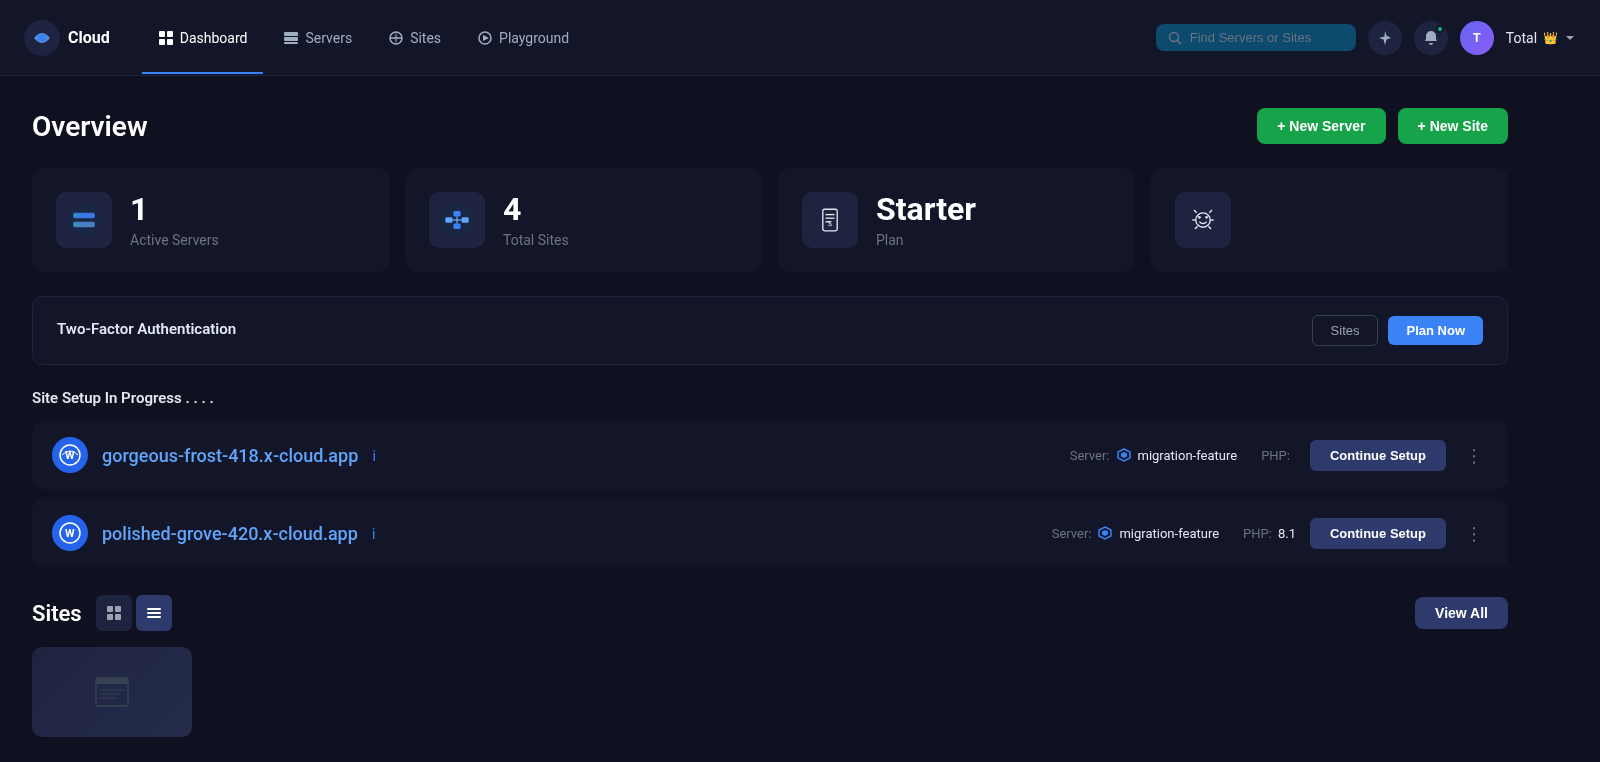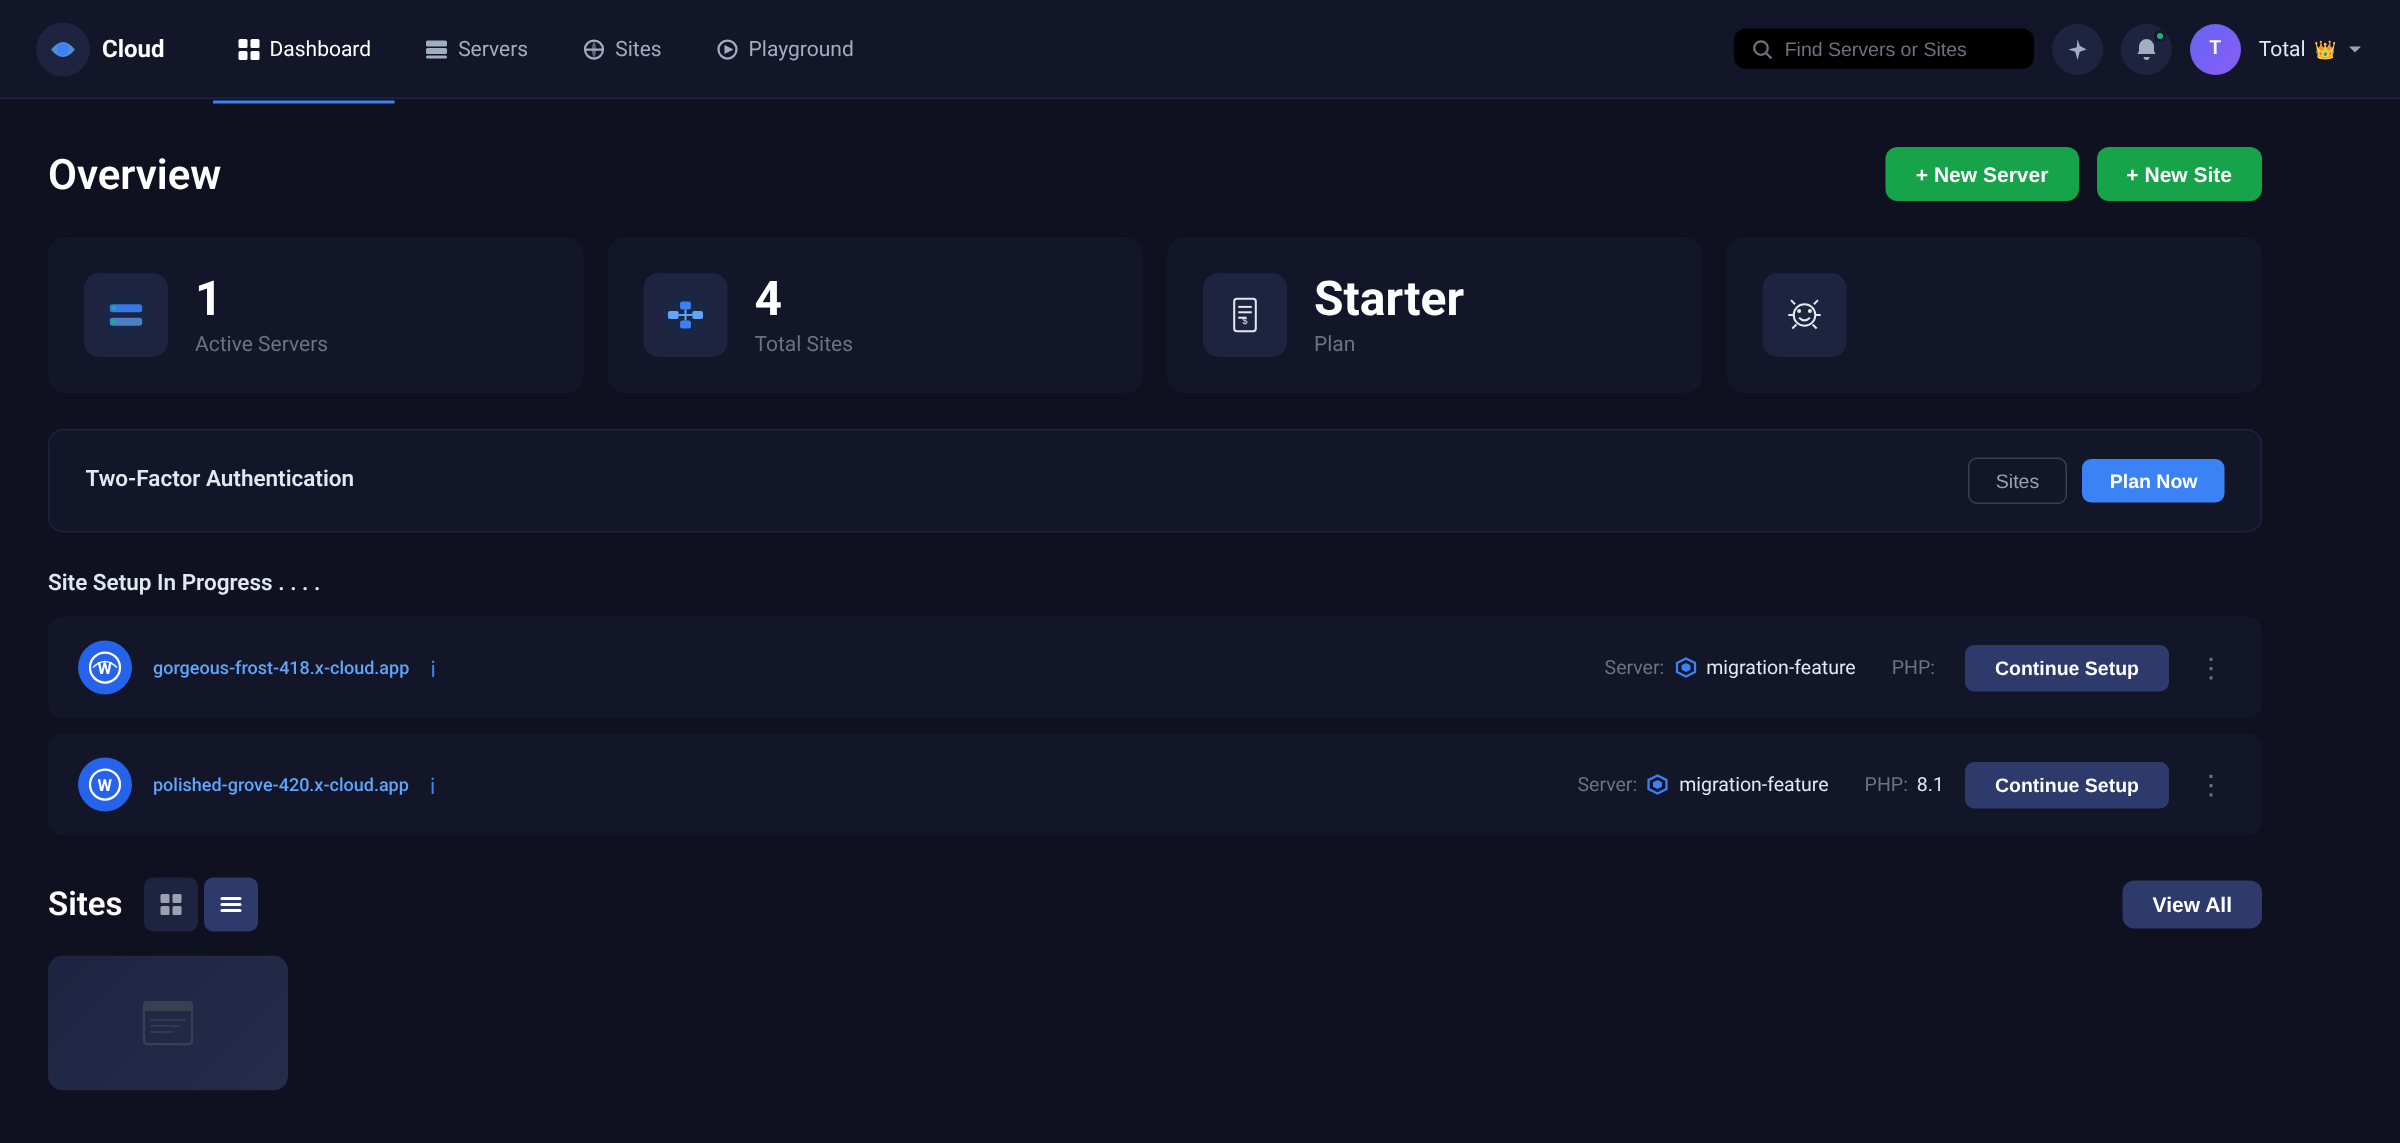"Cloud" .navbar { height: 66px -> 76px }
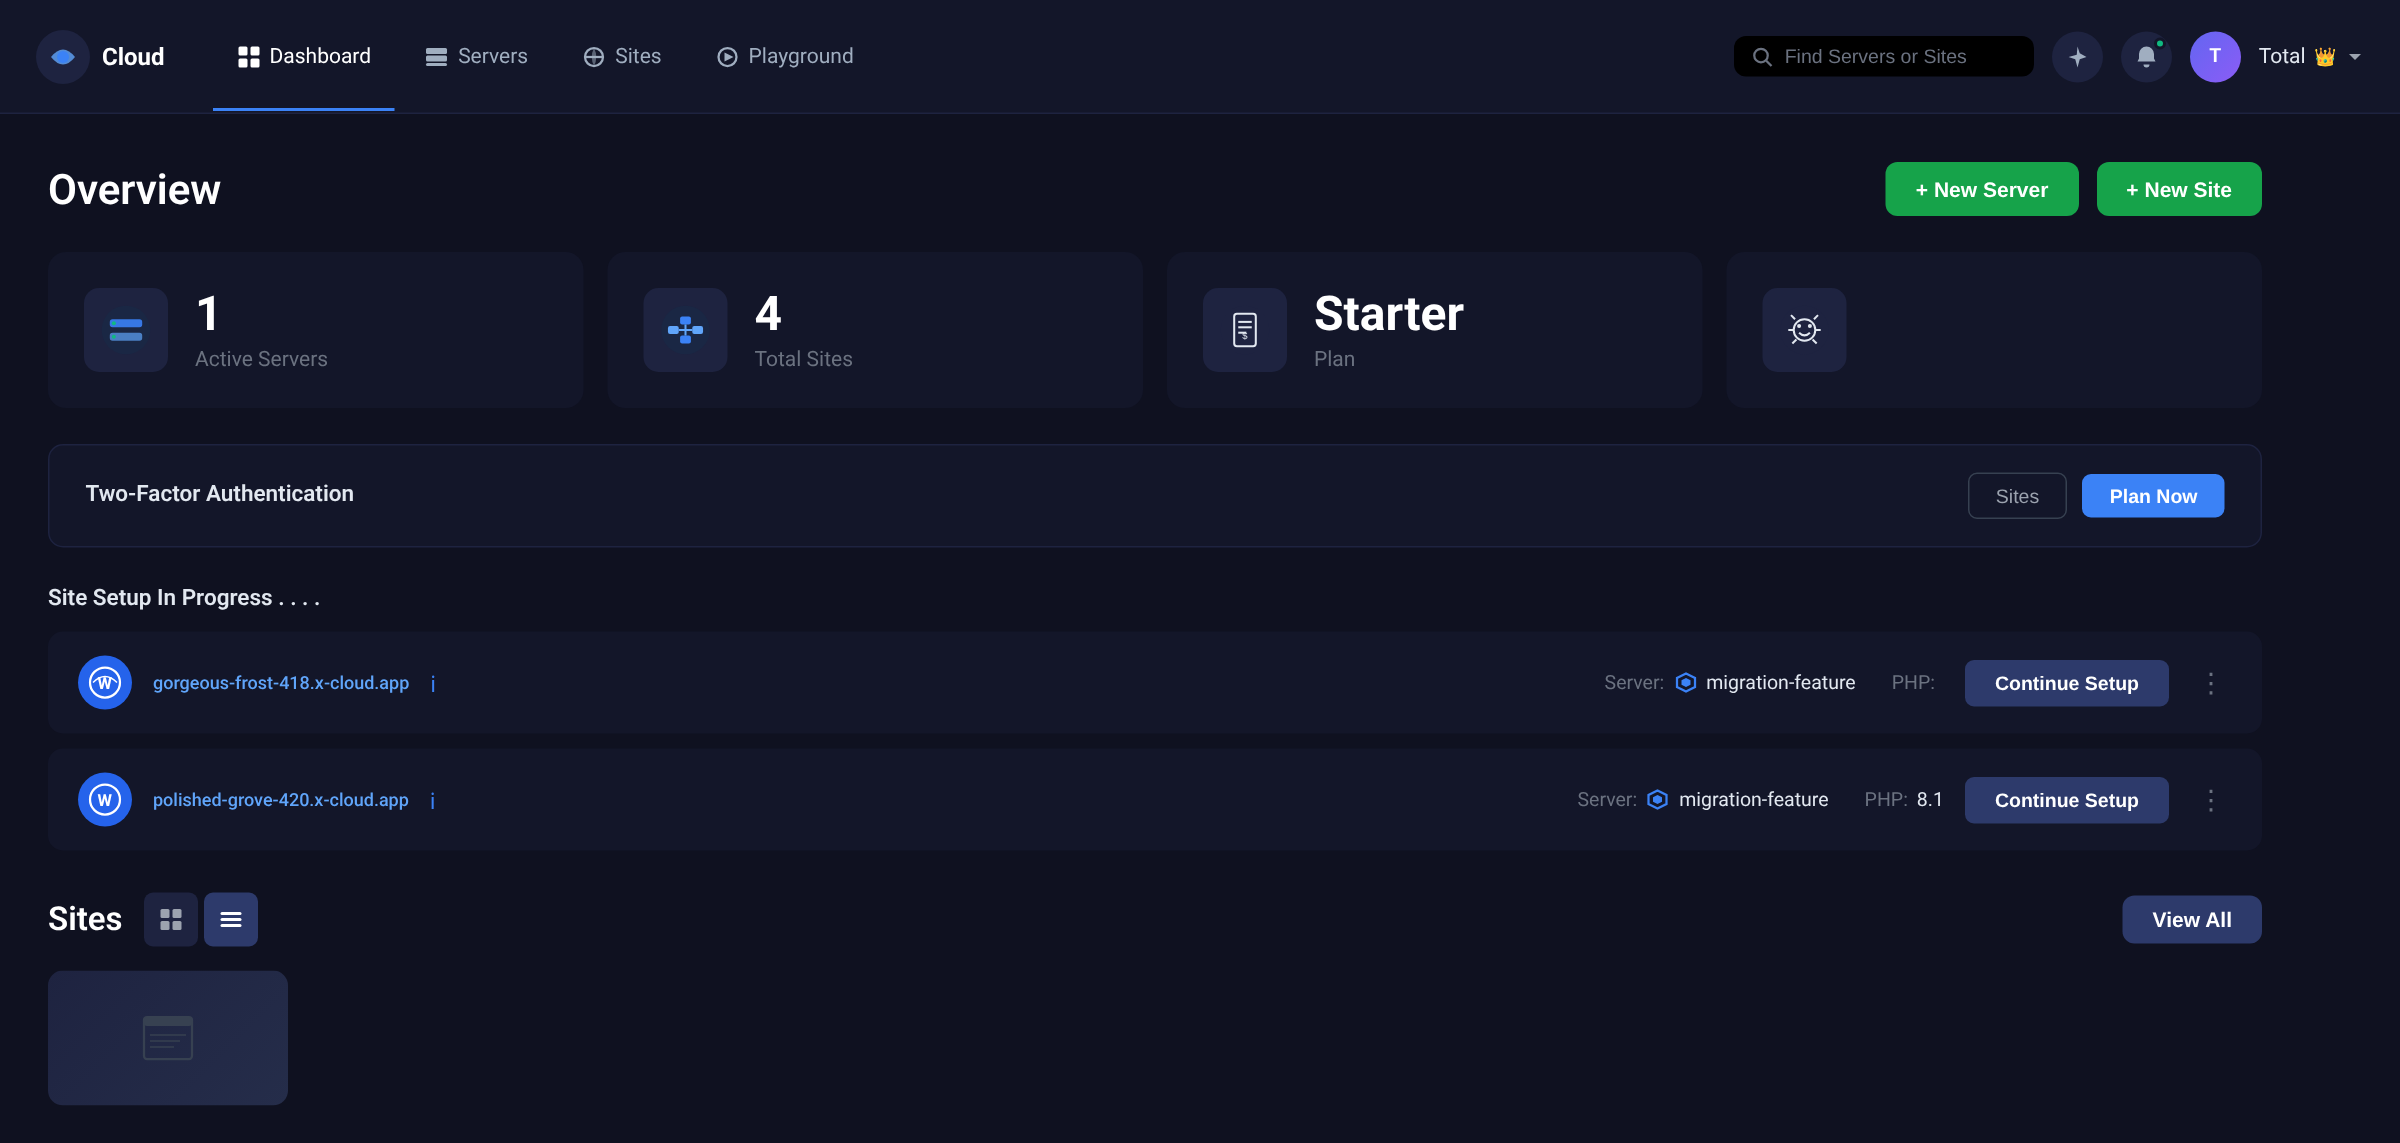"Find Servers or Sites" .search-box { background: #000000 -> #0c4a6e }
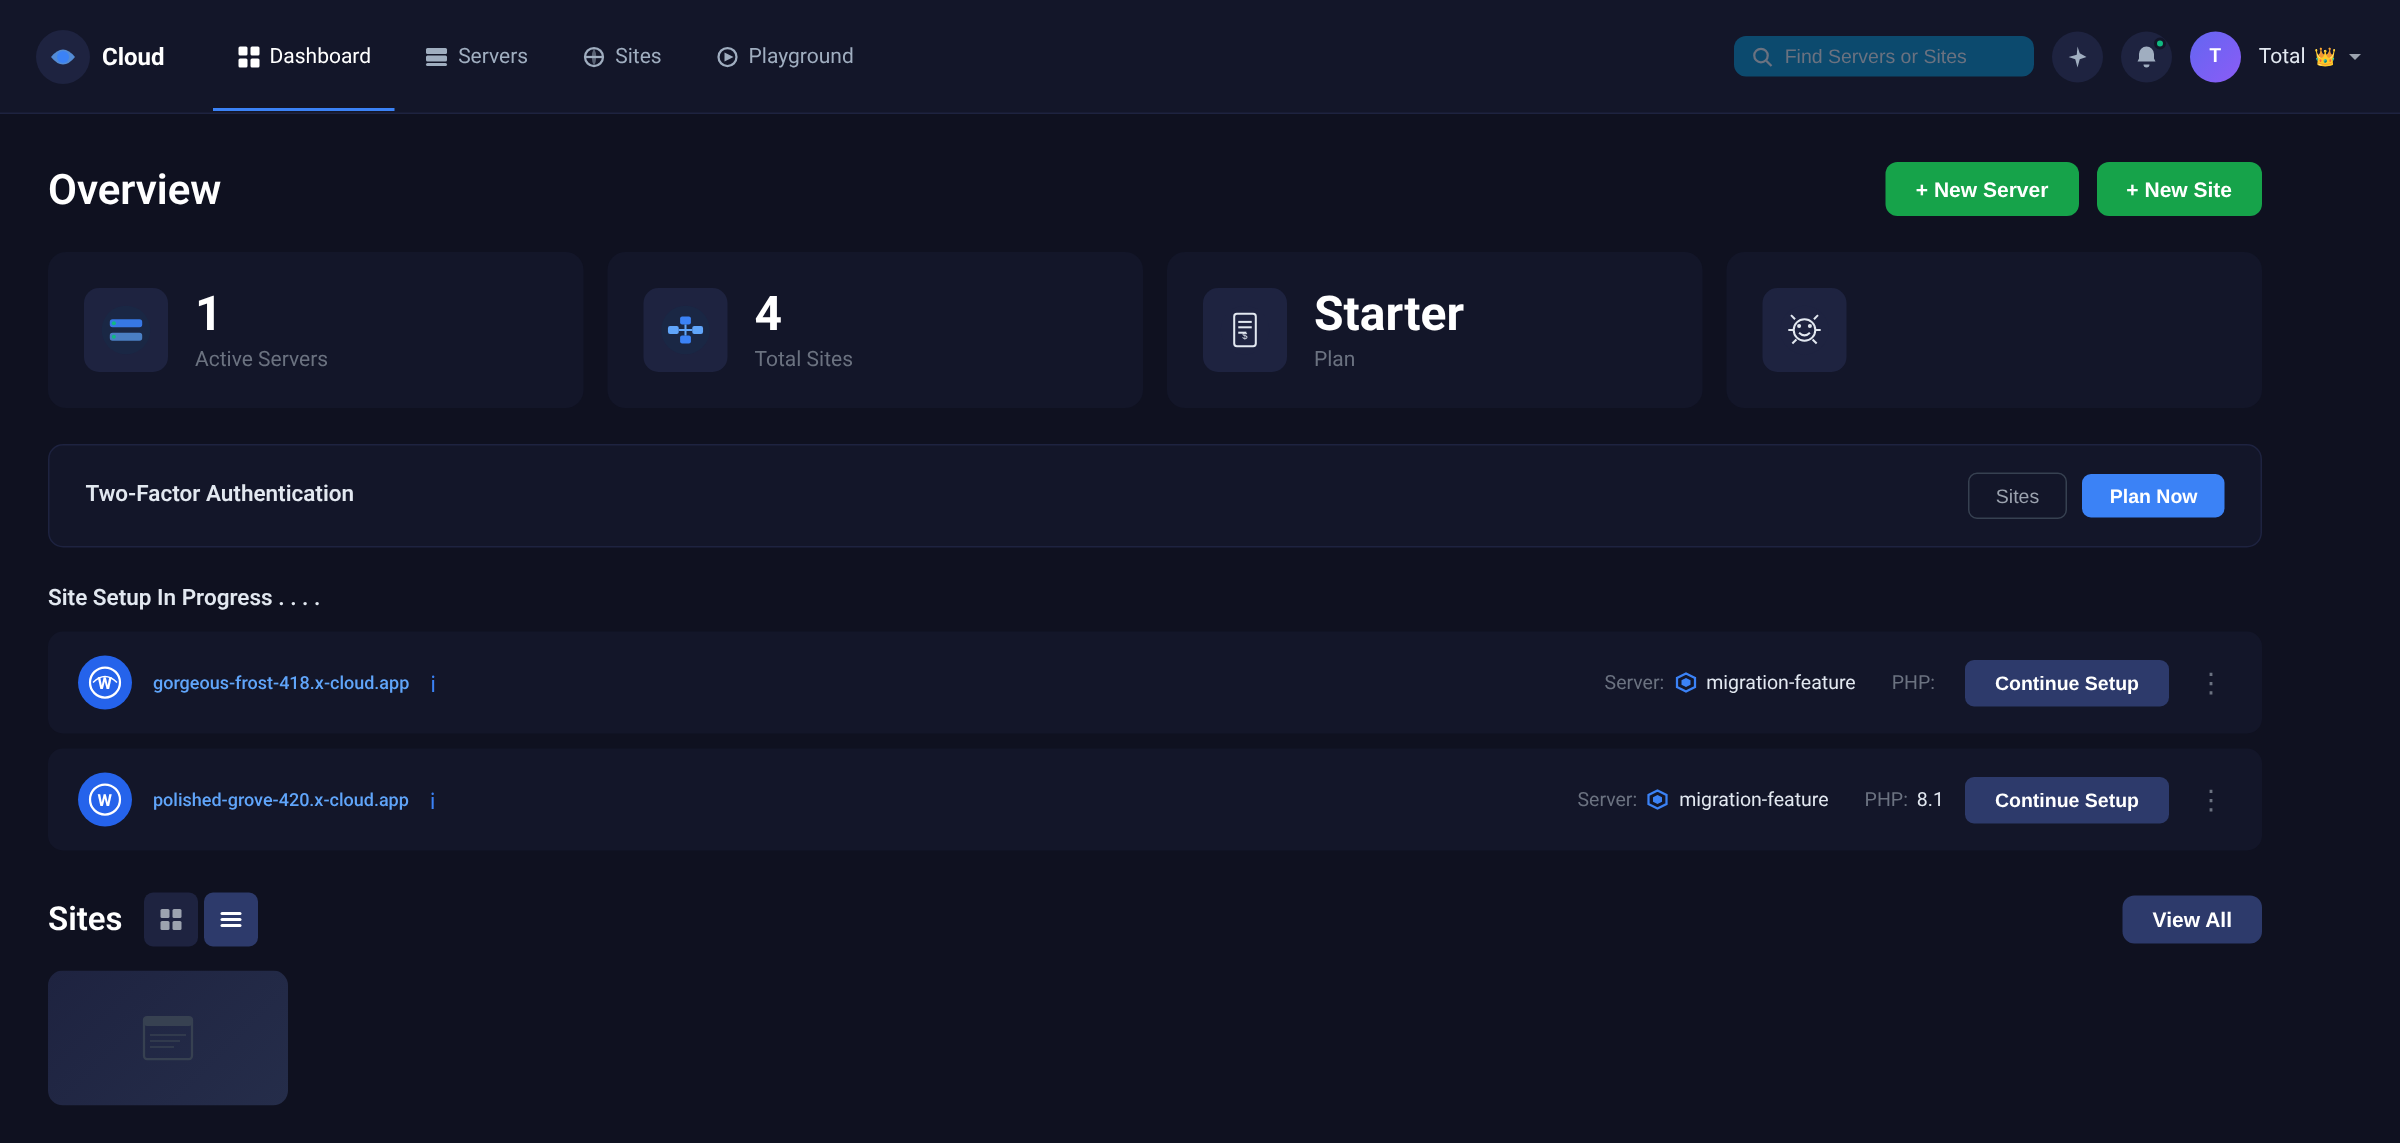"gorgeous-frost-418.x-cloud.app" .site-name { font-size: 12px -> 18px }
